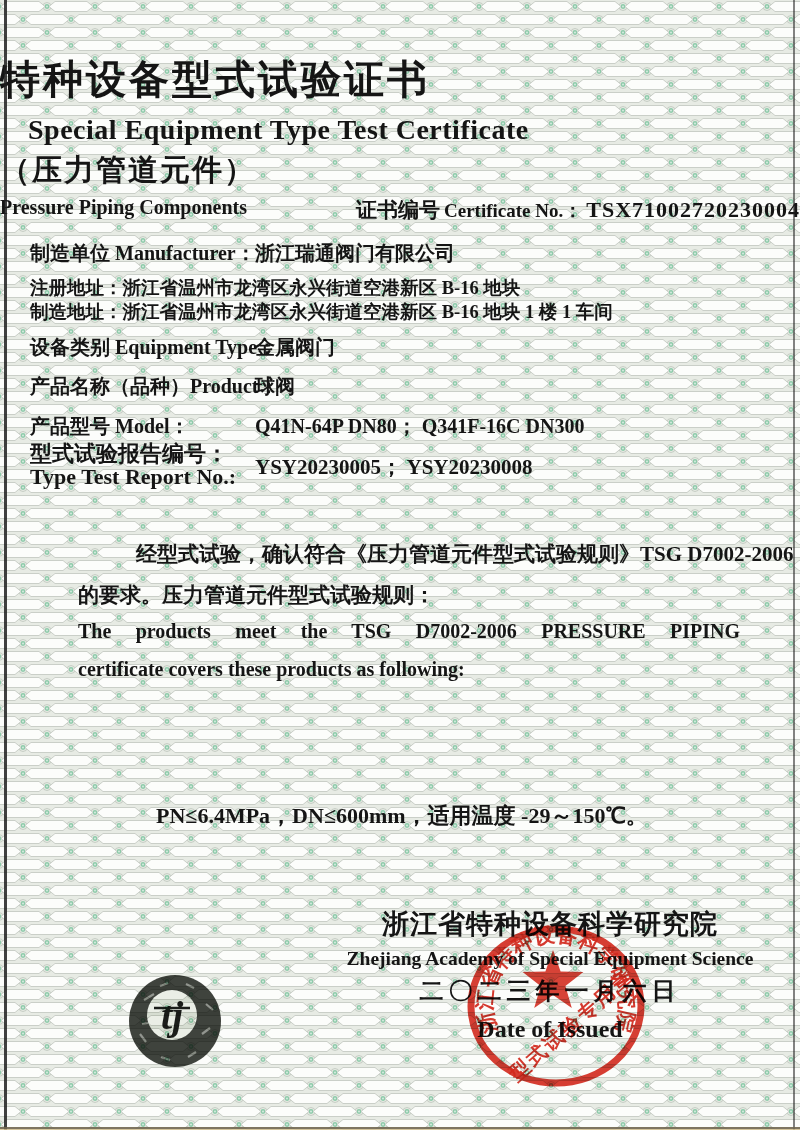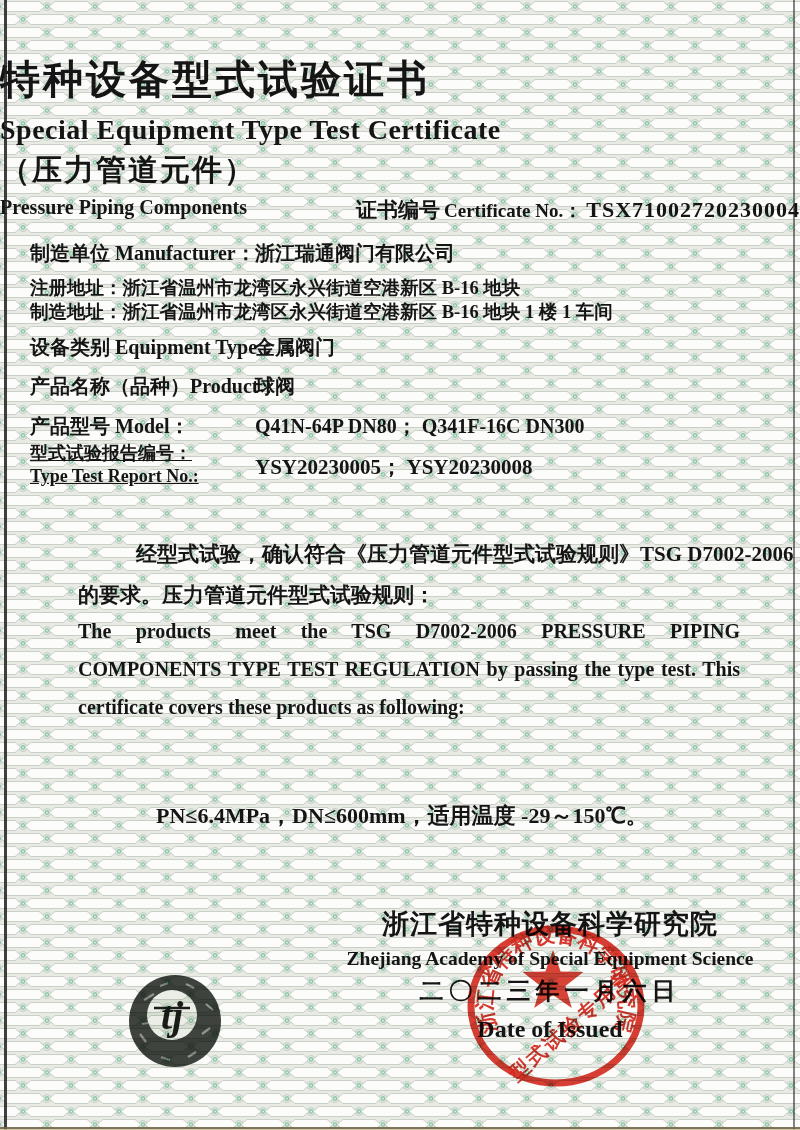"Special Equipment Type Test Certificate" .title-en { padding-left: none -> 28px }
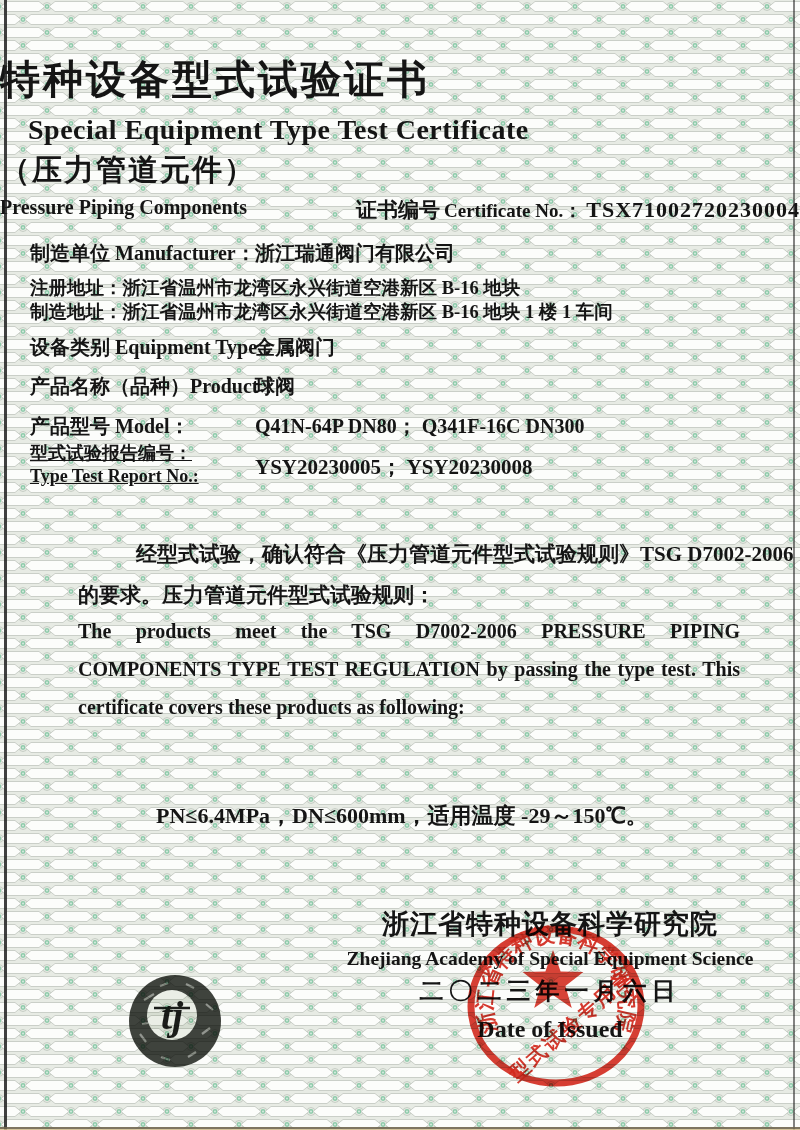"型式试验报告编号：" .rep .lbl { font-size: 18px -> 22px; text-decoration: underline -> none }
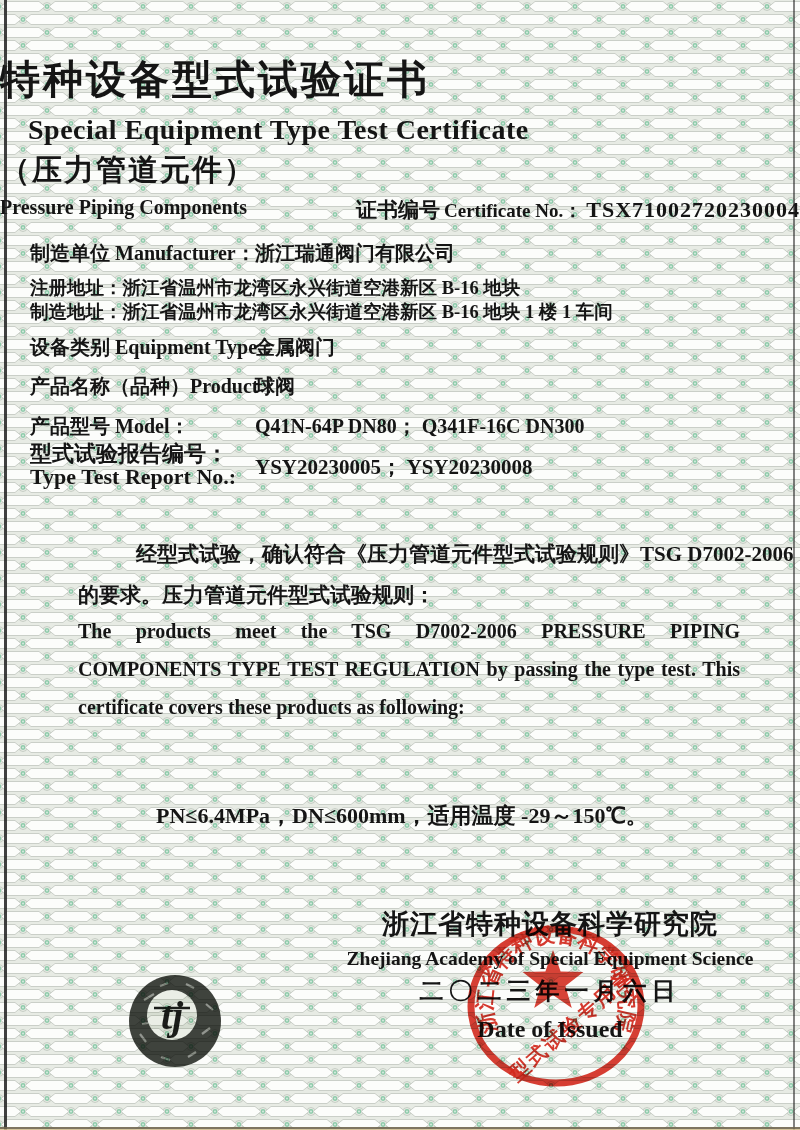"COMPONENTS TYPE TEST REGULATION by" div.enline { html: <div>COMPONENTS TYPE TEST REGULATION by passing the type test. This</div> -> none }
